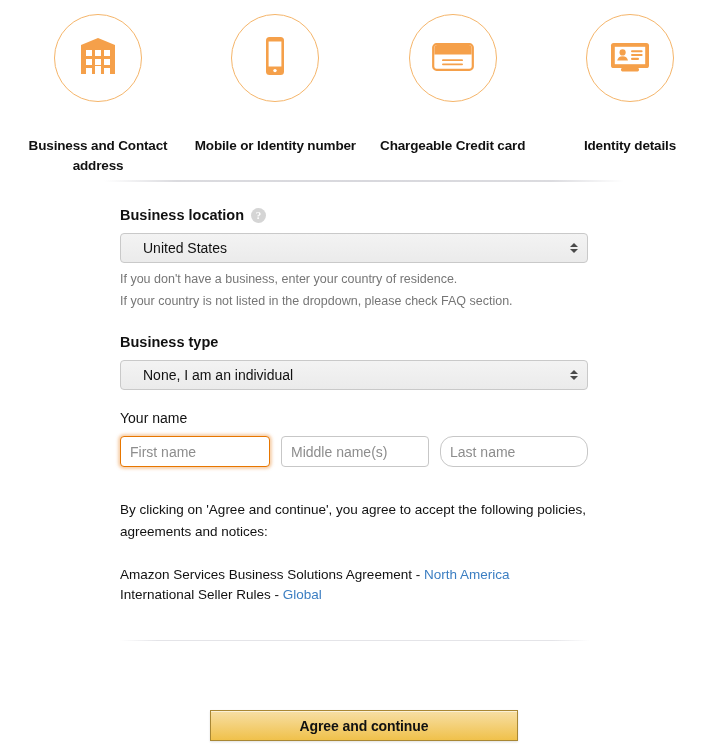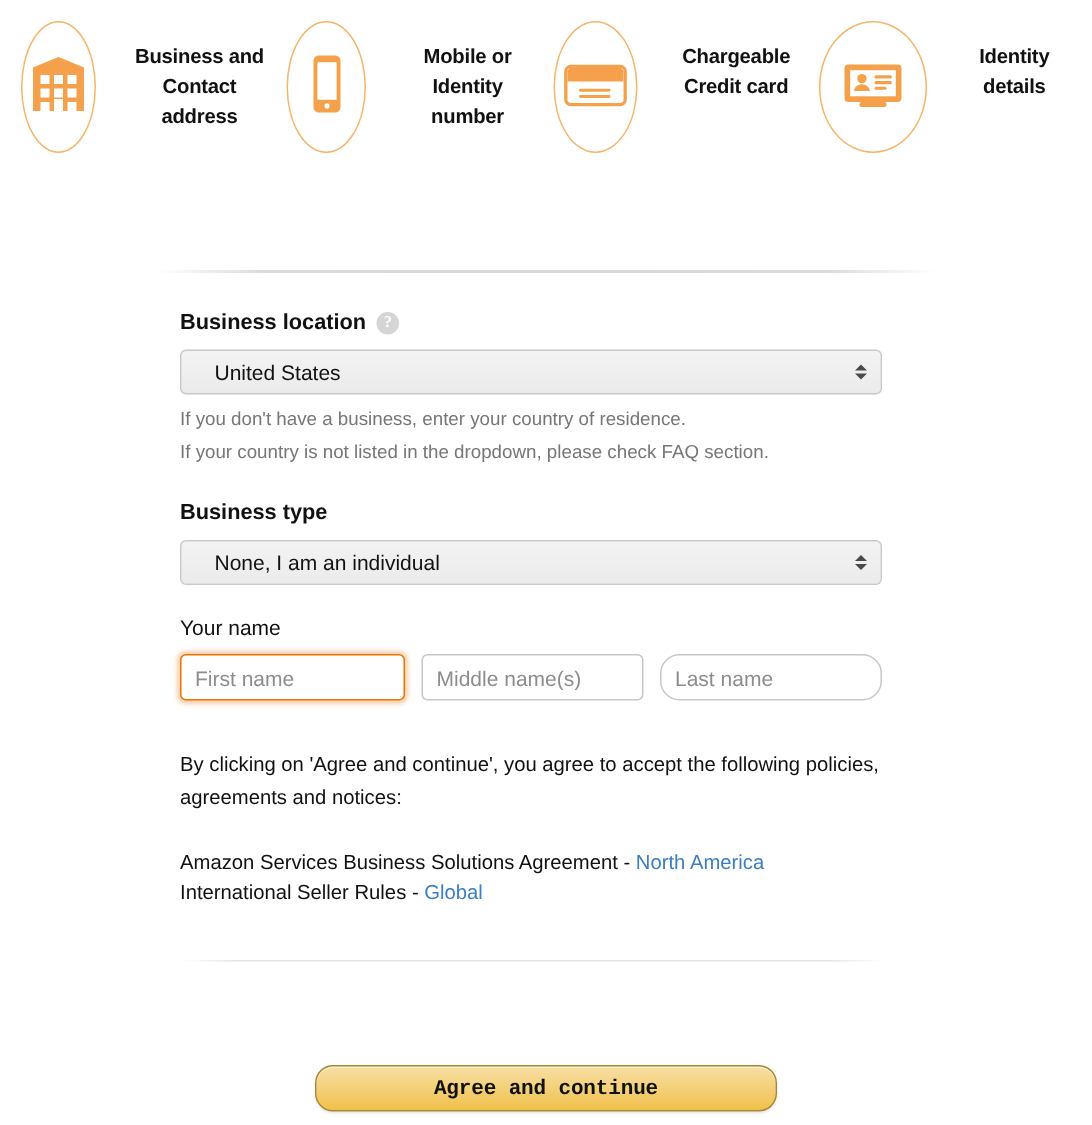"Business and Contact address" .step { align-items: flex-start -> center; flex-direction: row -> column }
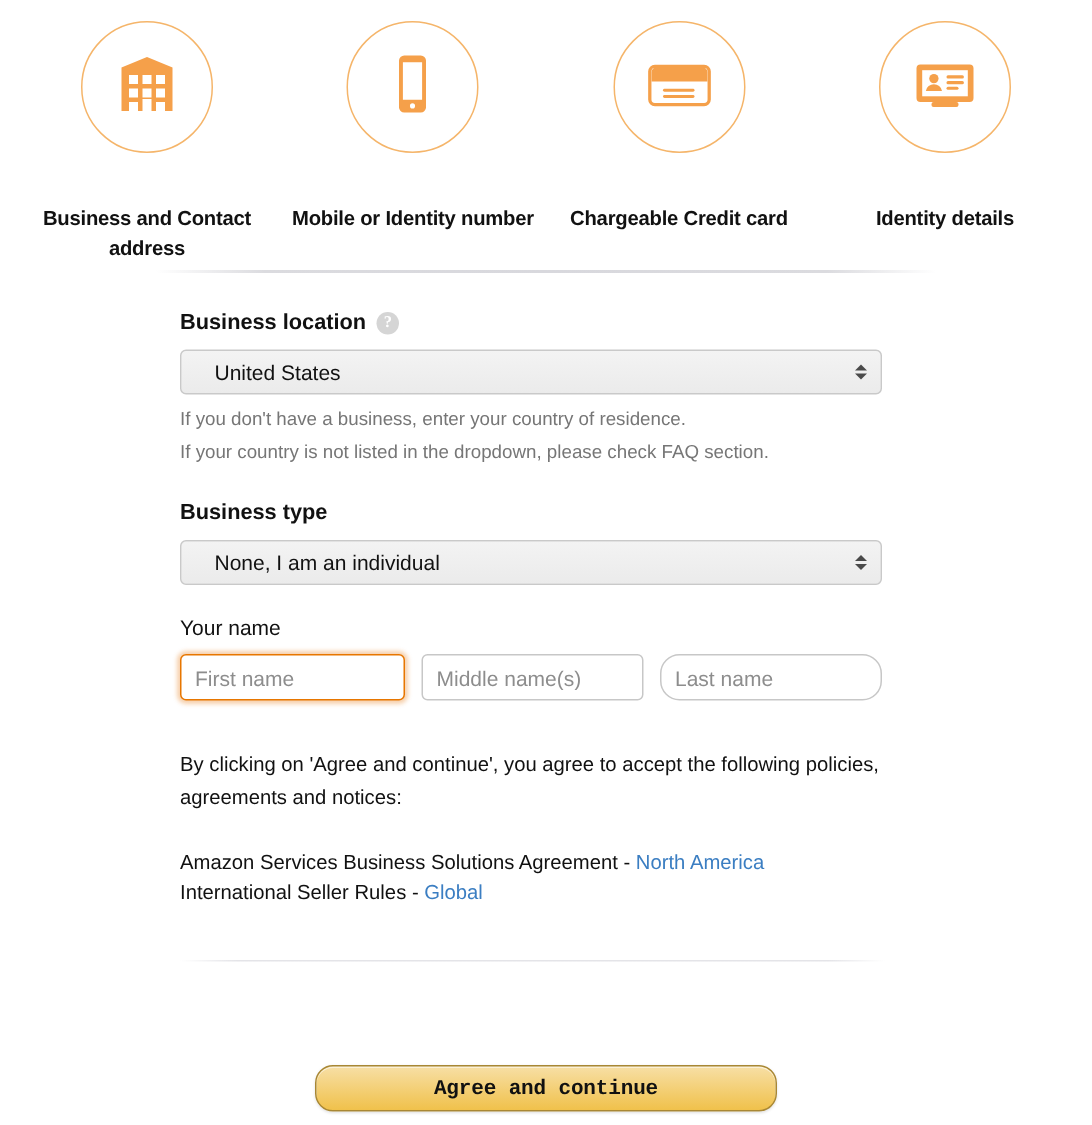"Agree and continue" .submit-btn { border-radius: 12px -> 0; font-family: Liberation Mono, monospace -> Liberation Sans, sans-serif }
